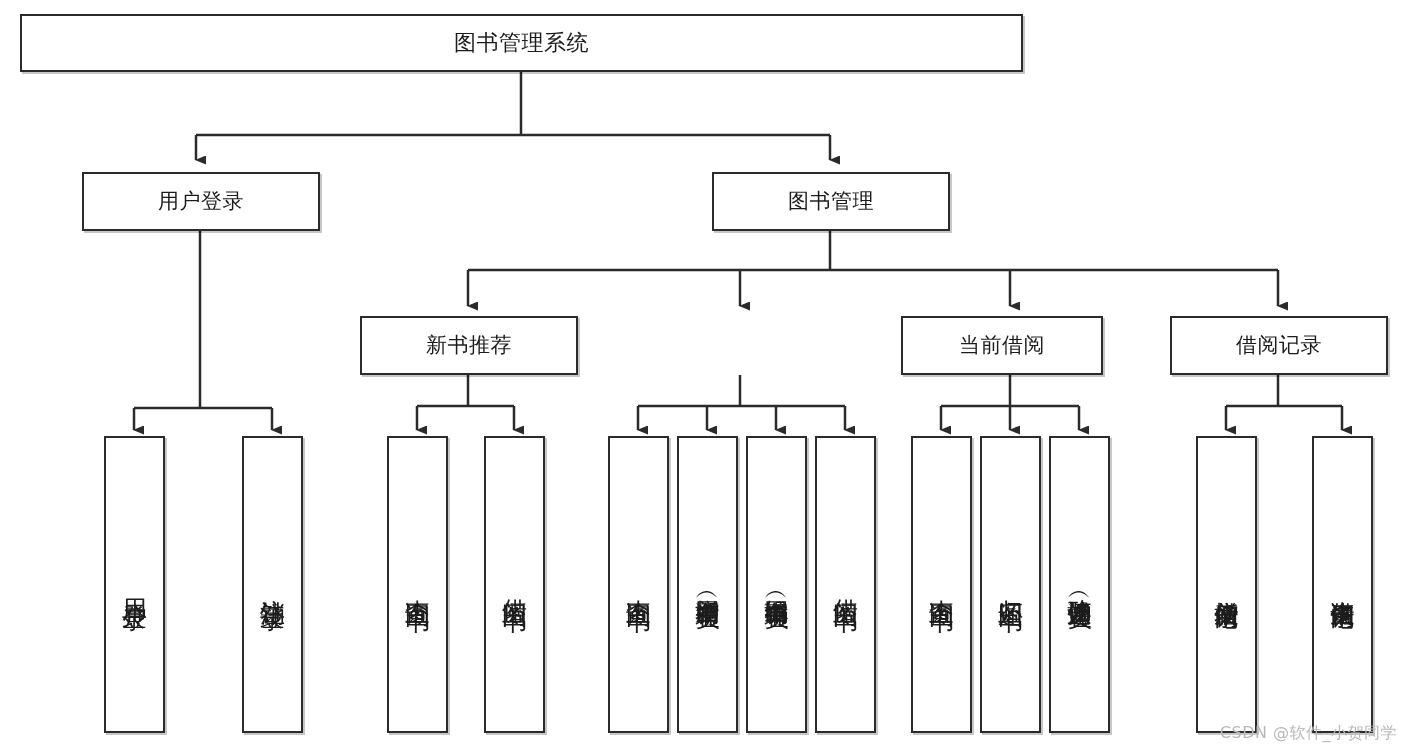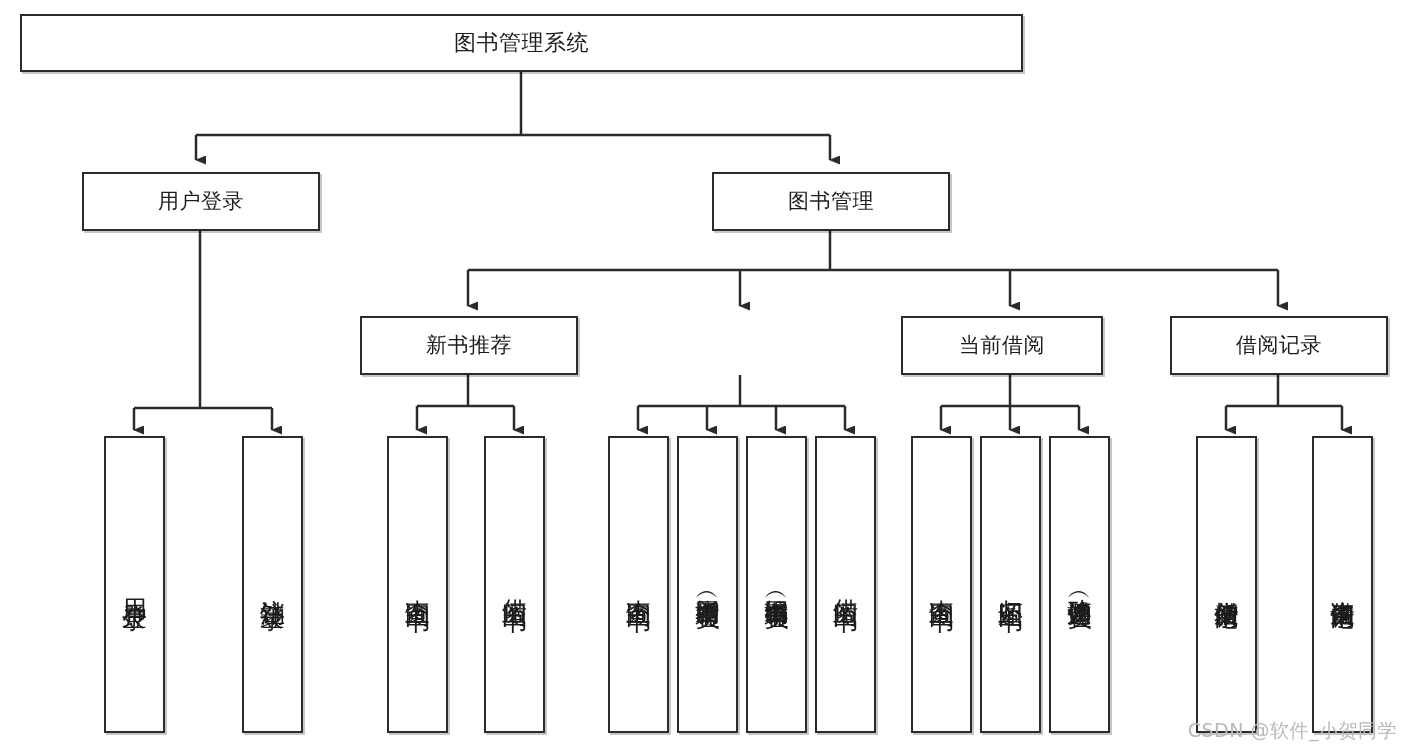"CSDN @软件_小贺同学" #watermark { font-size: 19px -> 16px }
